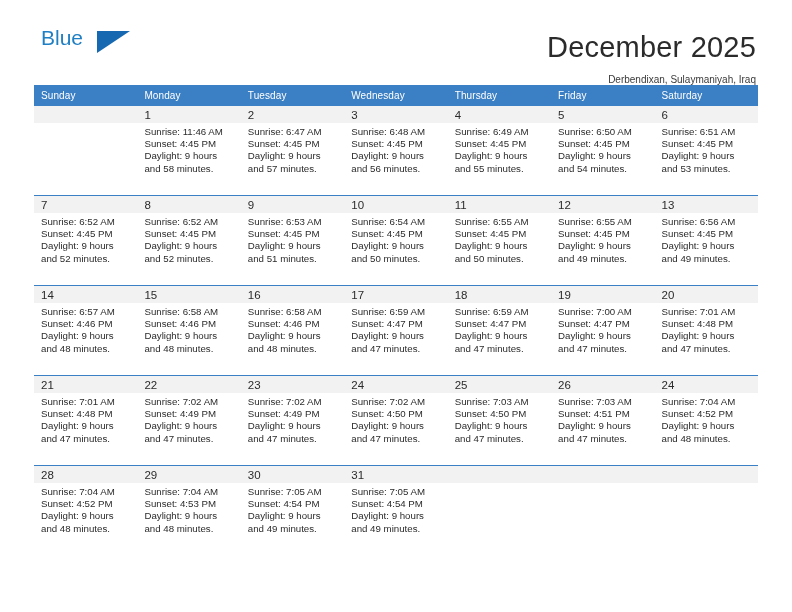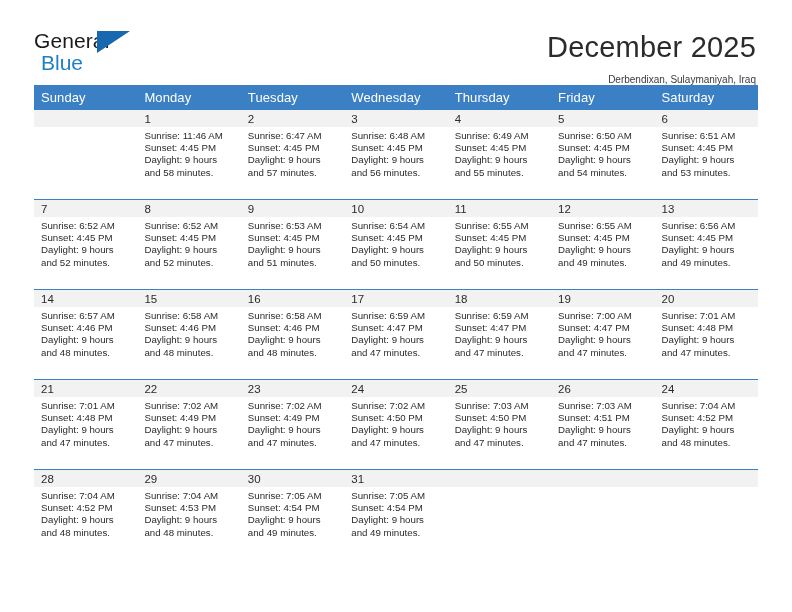"General" div.logo-general { html: <div>General</div> -> none }
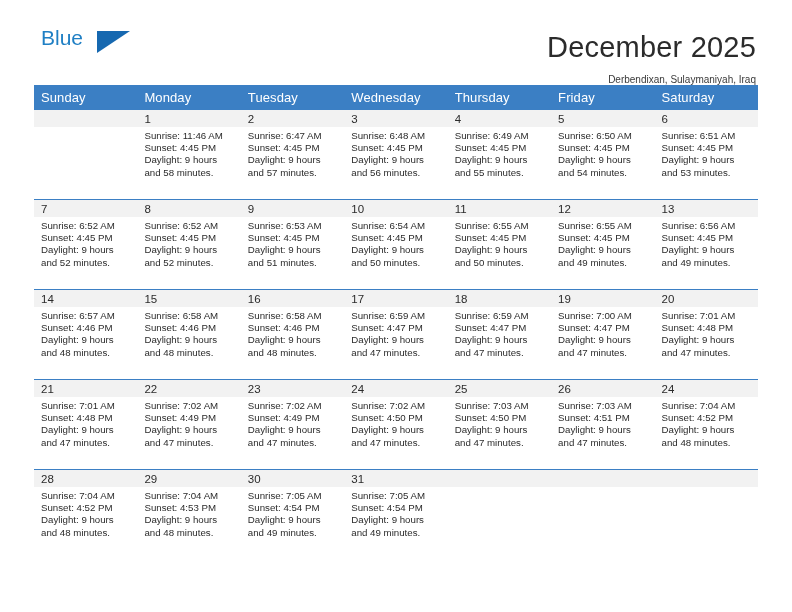"Sunday" .calendar th { font-size: 13px -> 10px }
